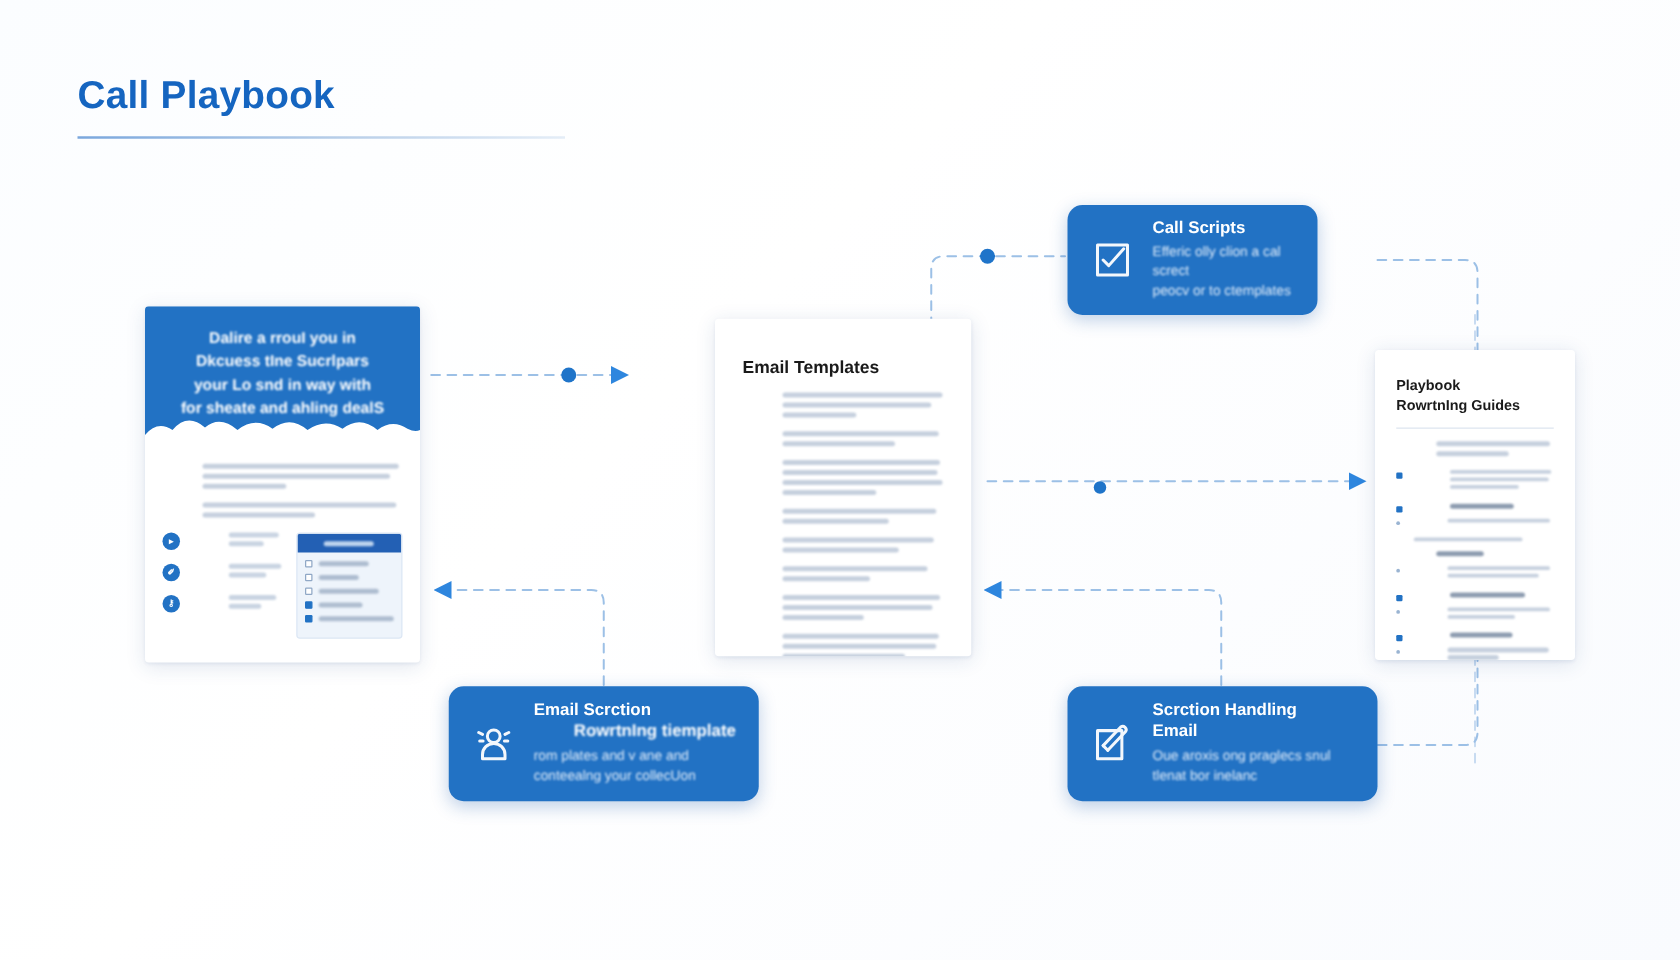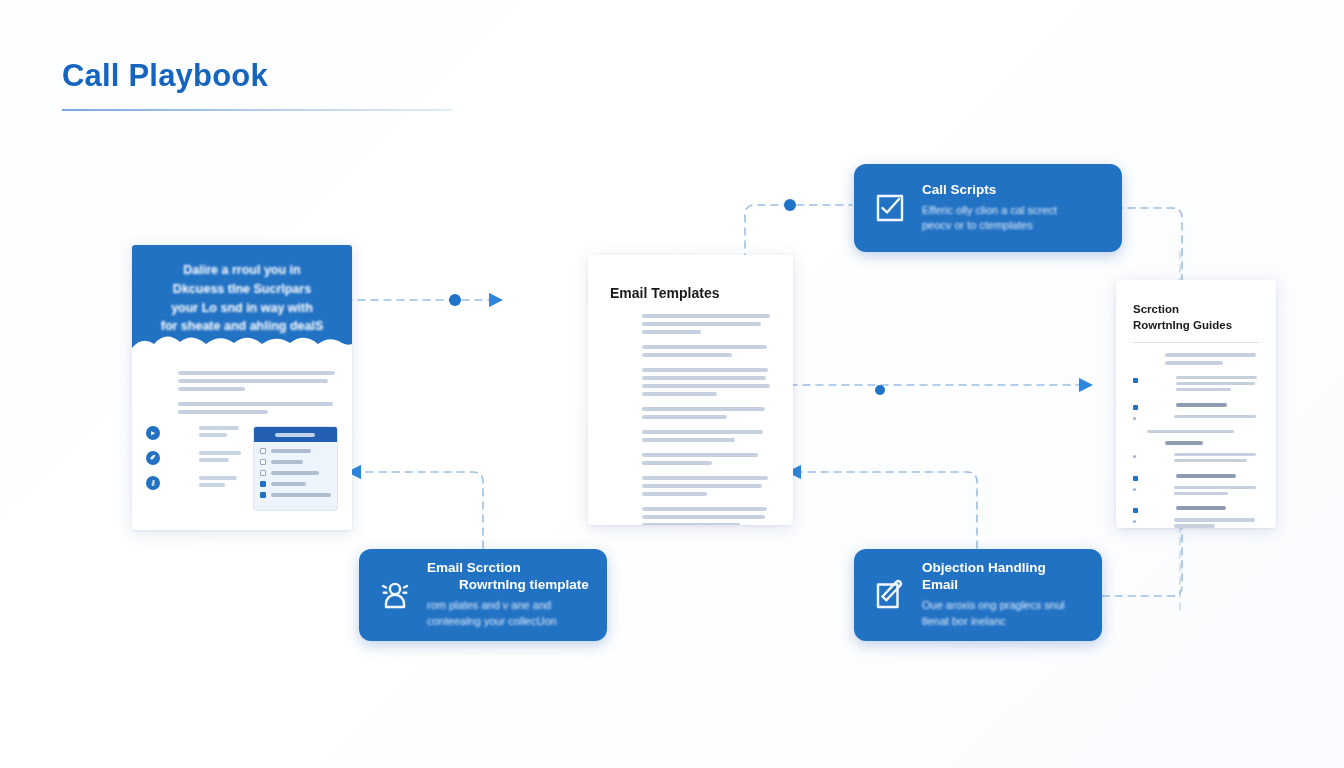"Call Scripts" div.blue-card { width: 268px -> 200px }
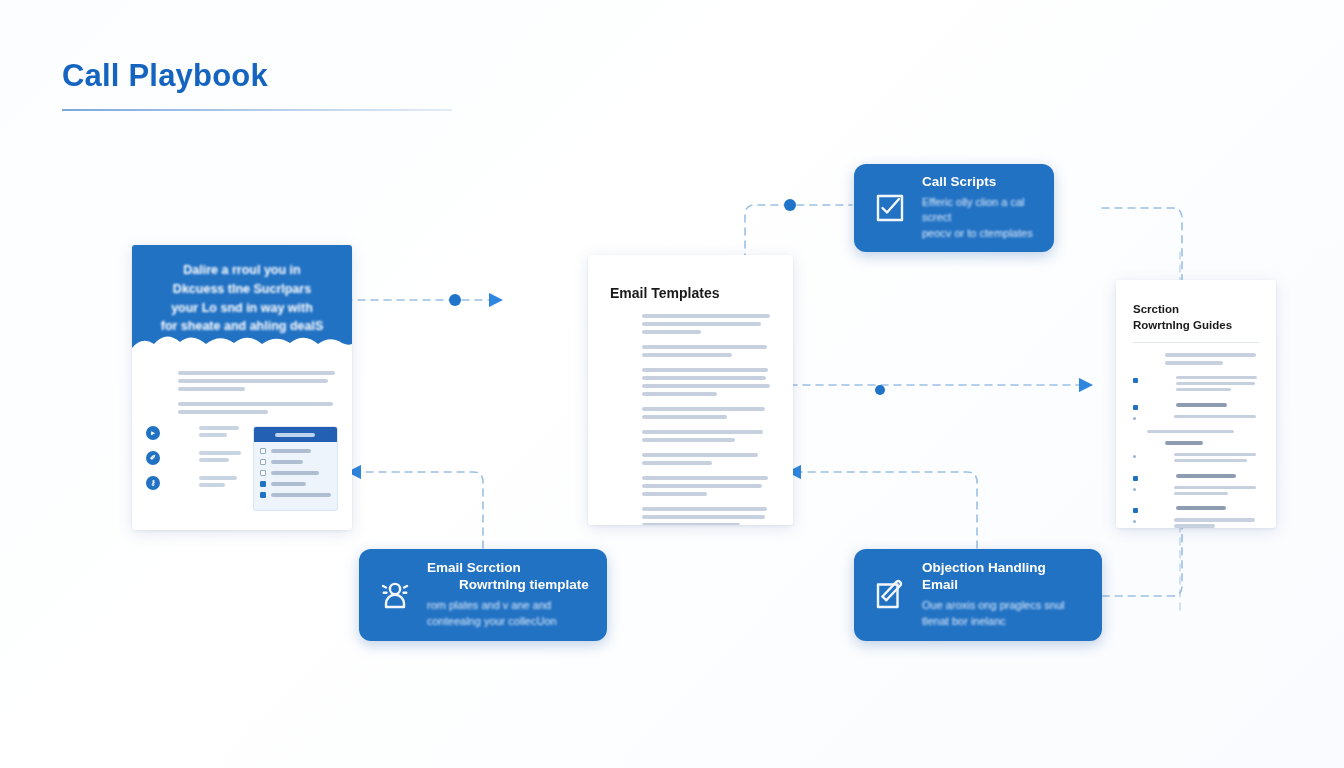"Email Templates" .doc-card { margin-left: 16px -> none }
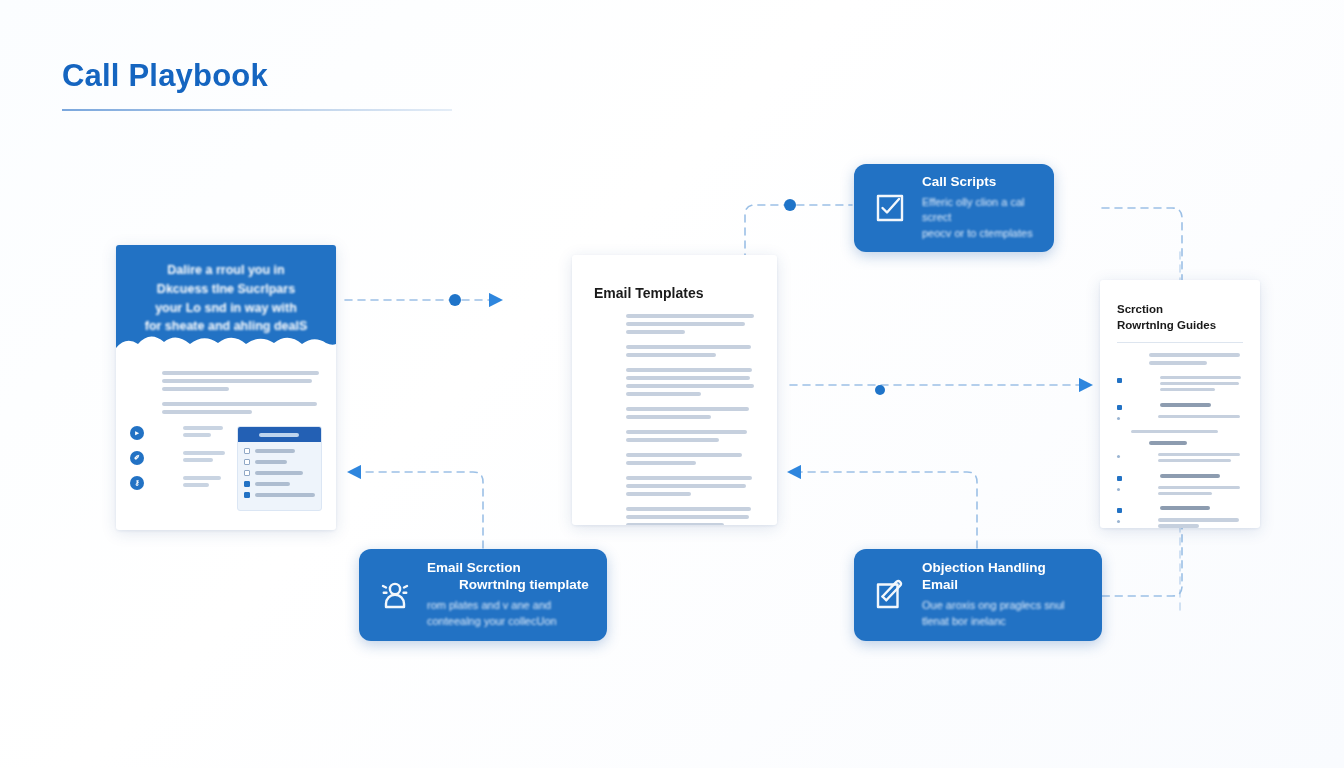"Scrction" span { text: Scrction -> Playbook }
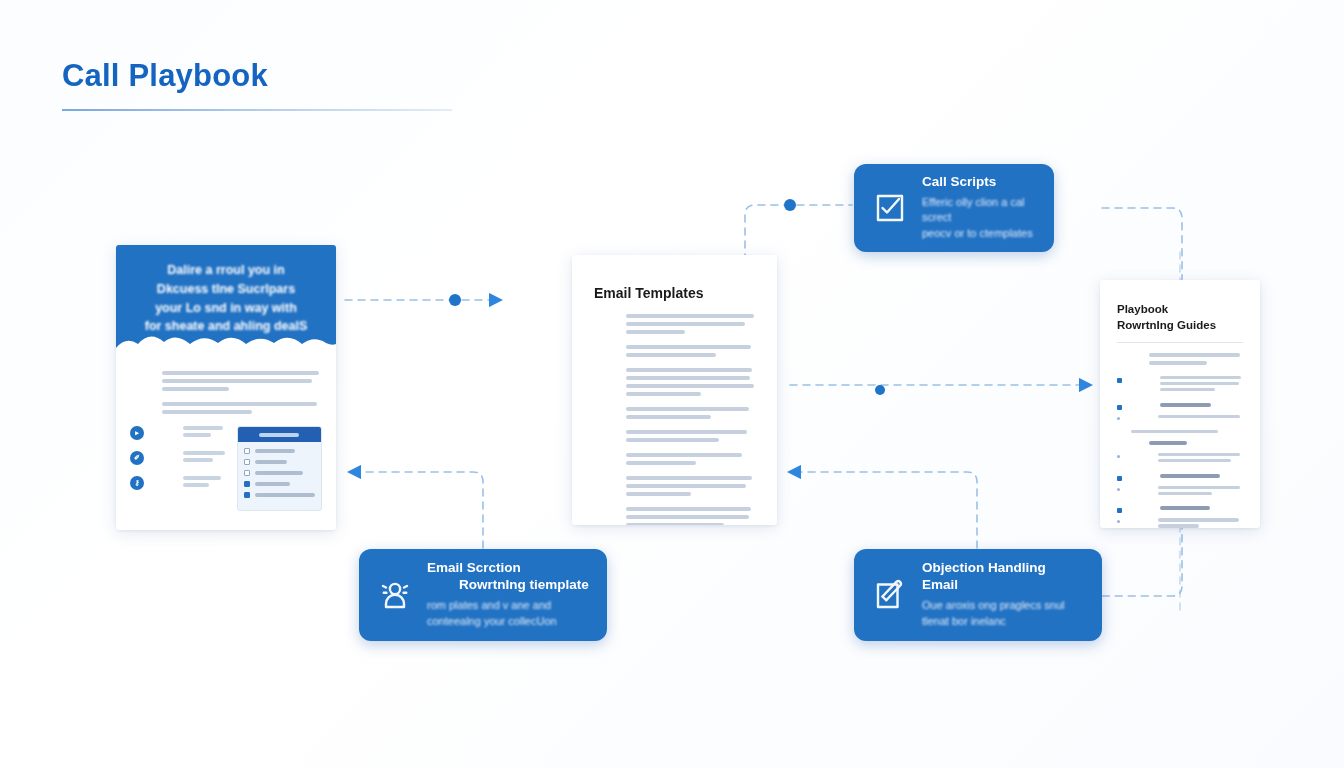"Objection Handling" div { text: Objection -> Scrction }
